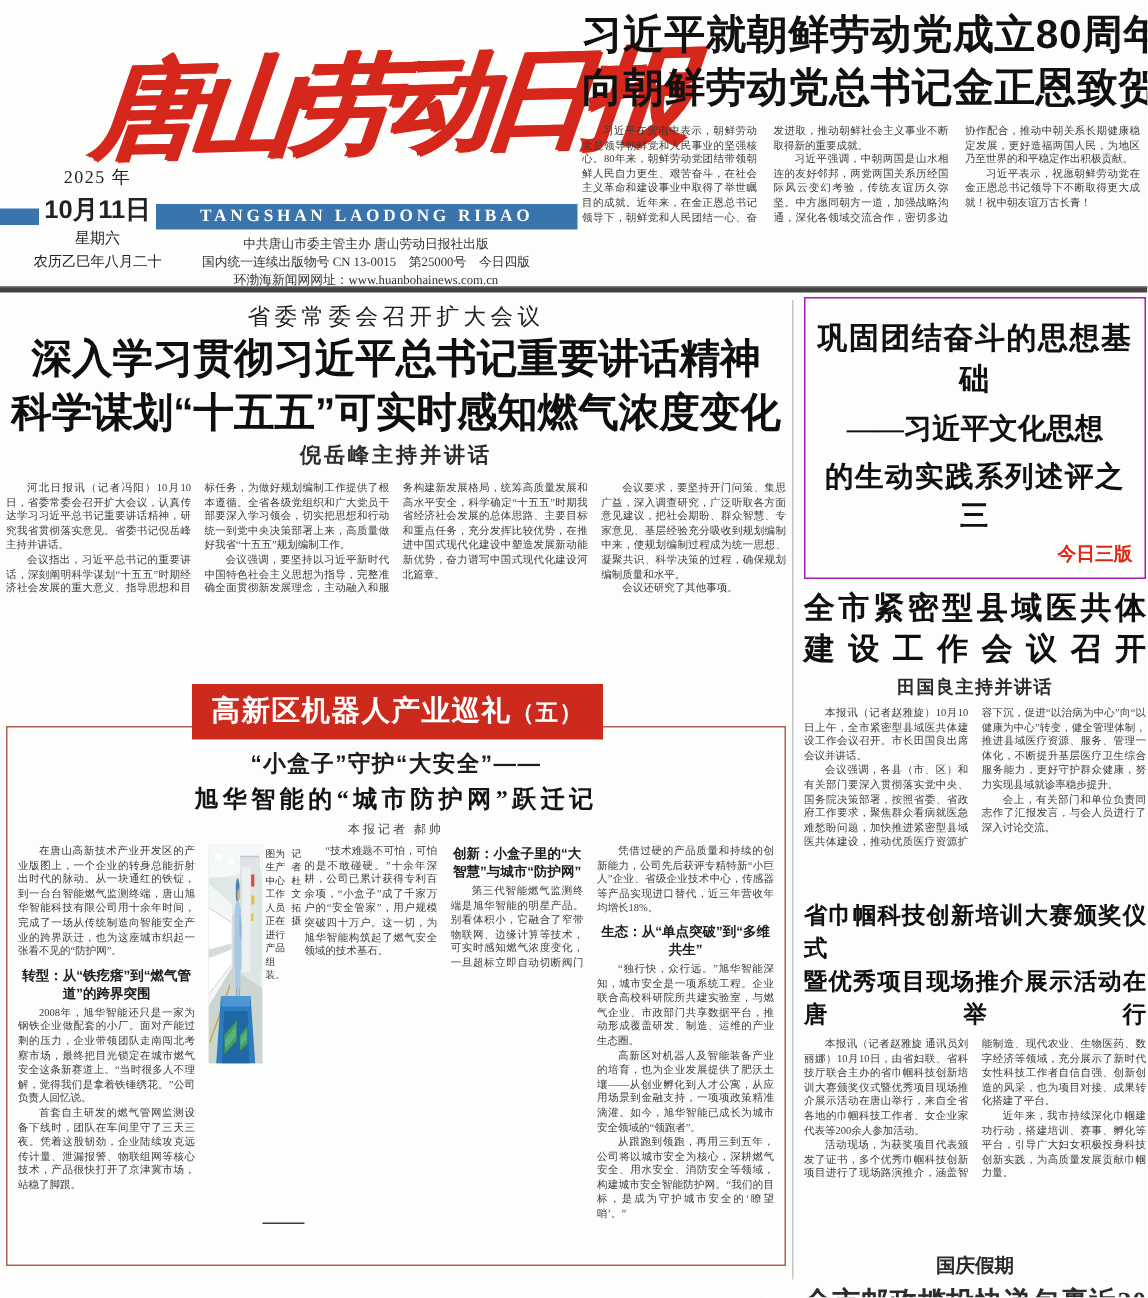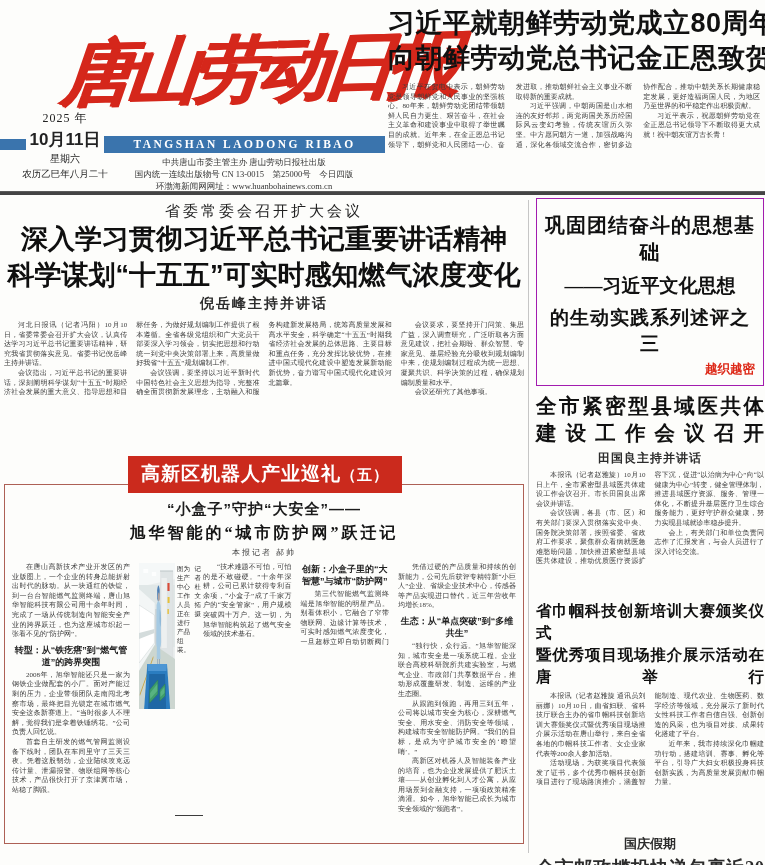"越织越密" div.note { text: 越织越密 -> 今日三版 }
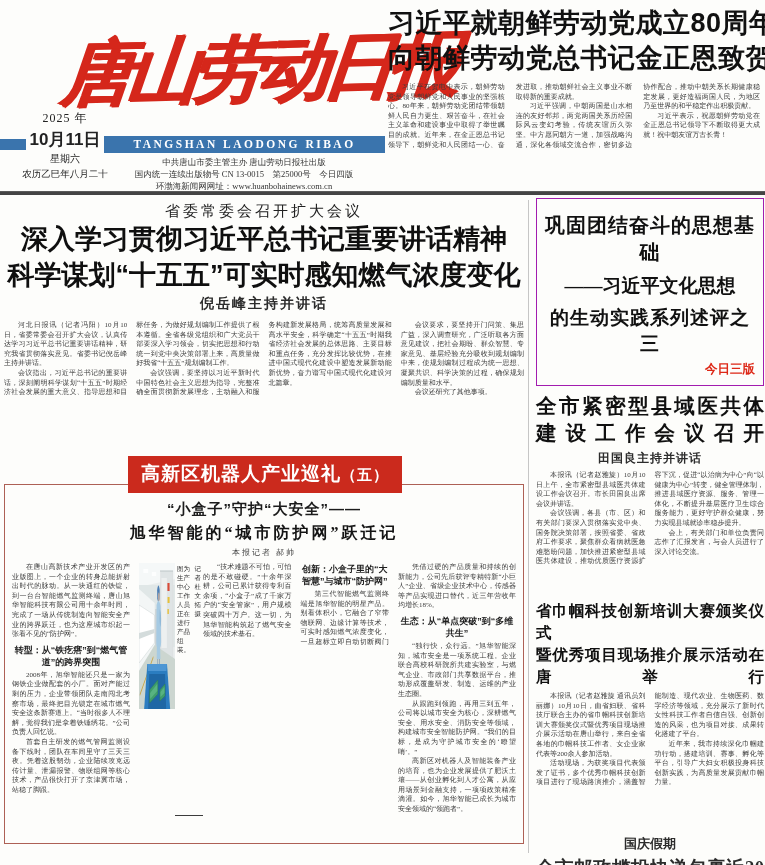"从跟跑到领跑，再用三到五年，公司将以城市安全为核心，深耕燃气安全、用水安全、消防" p { order: before "高新区对机器人及智能装备产业的培育，也为企业发展提供了肥沃土壤——从创业孵化到人" -> after "高新区对机器人及智能装备产业的培育，也为企业发展提供了肥沃土壤——从创业孵化到人" }
